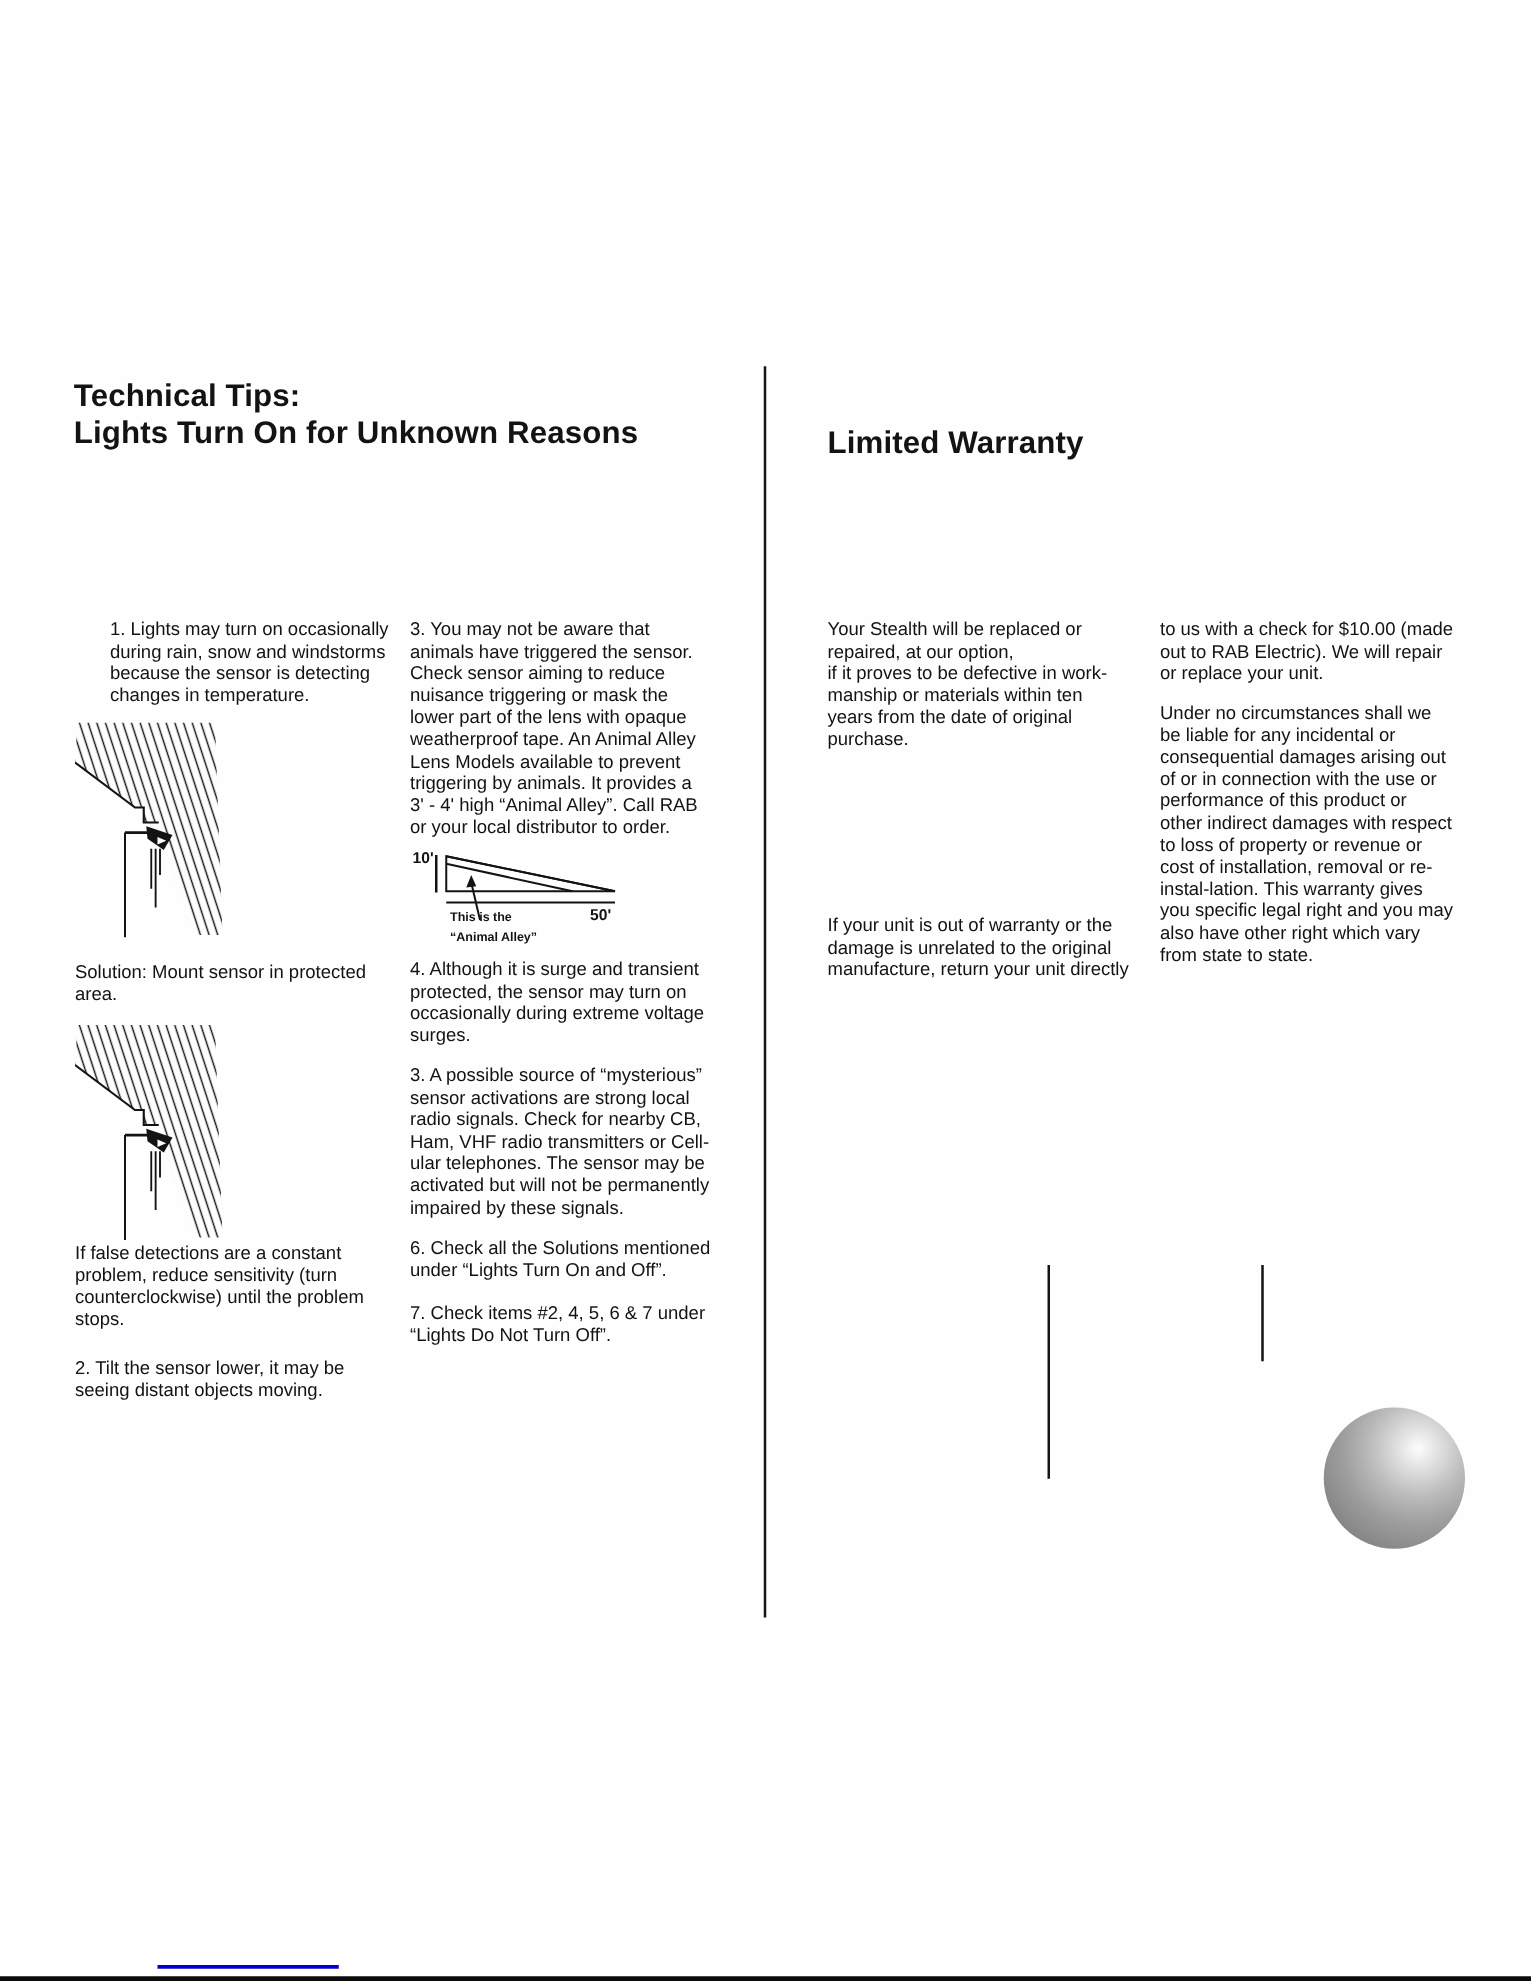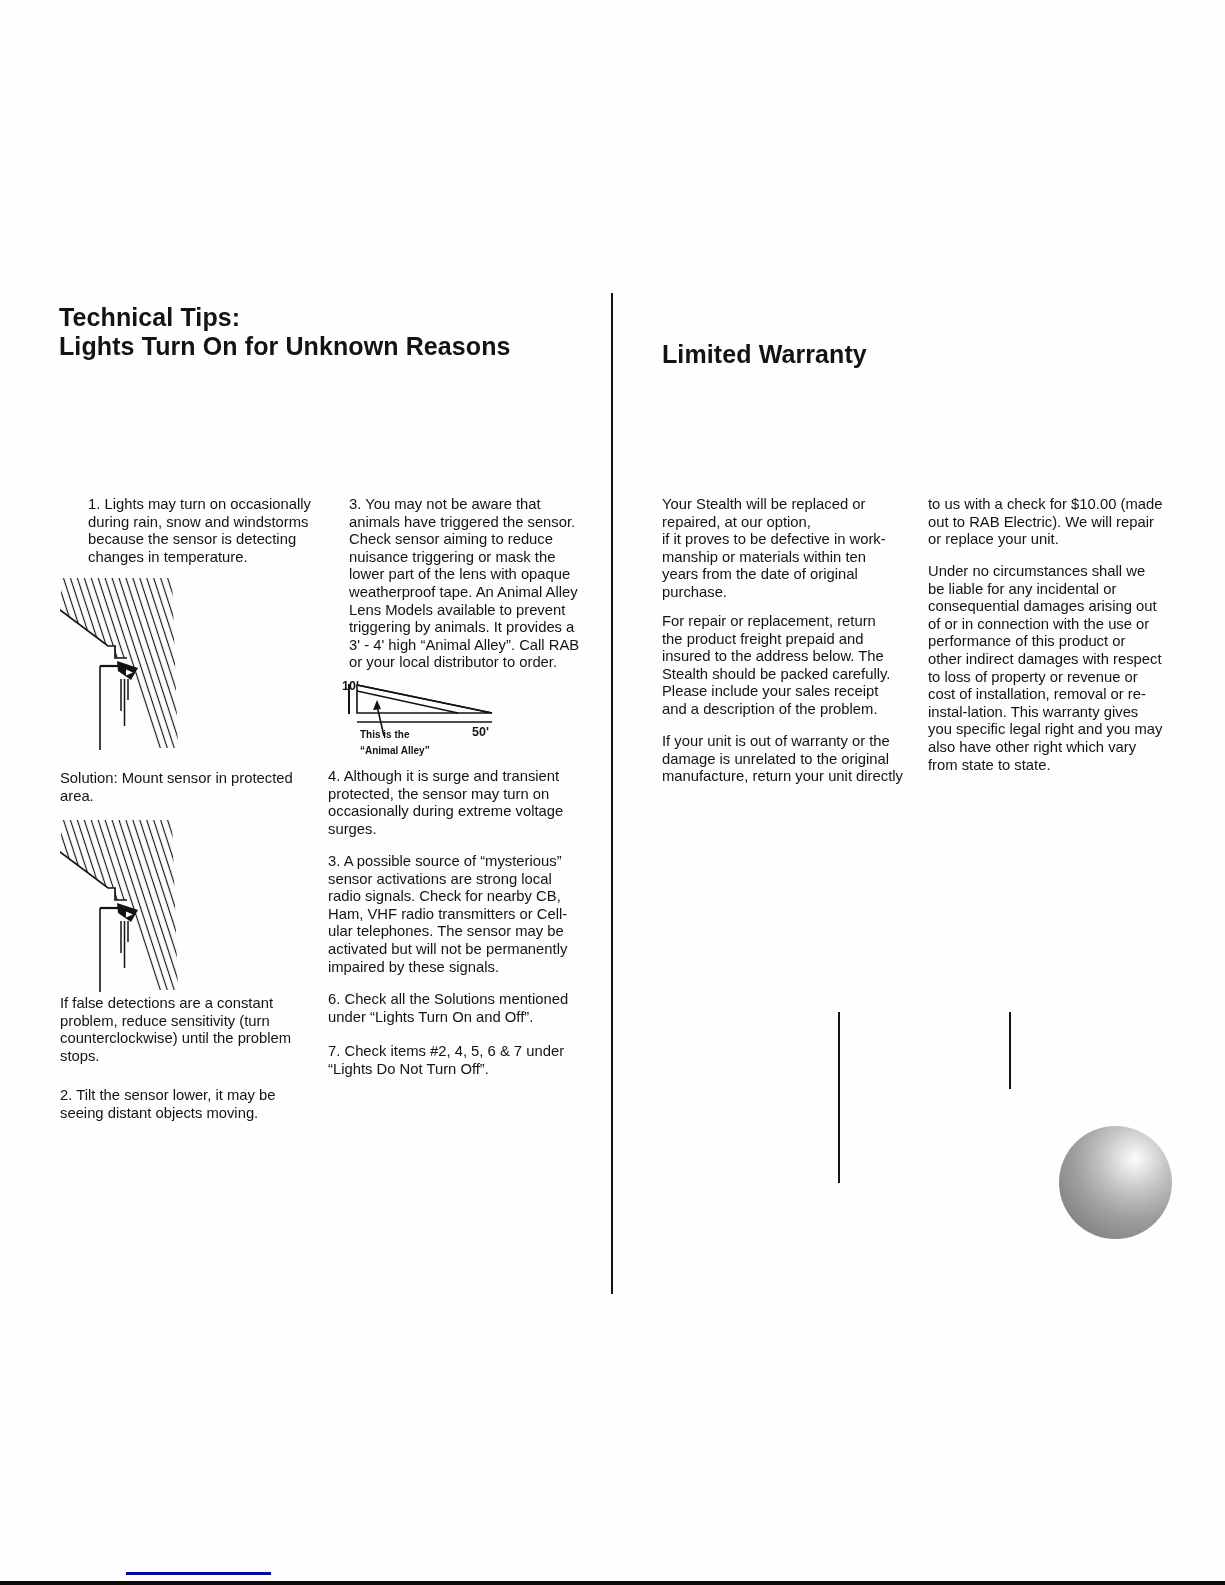"3. You may not be" div.para { margin-left: 21px -> none }
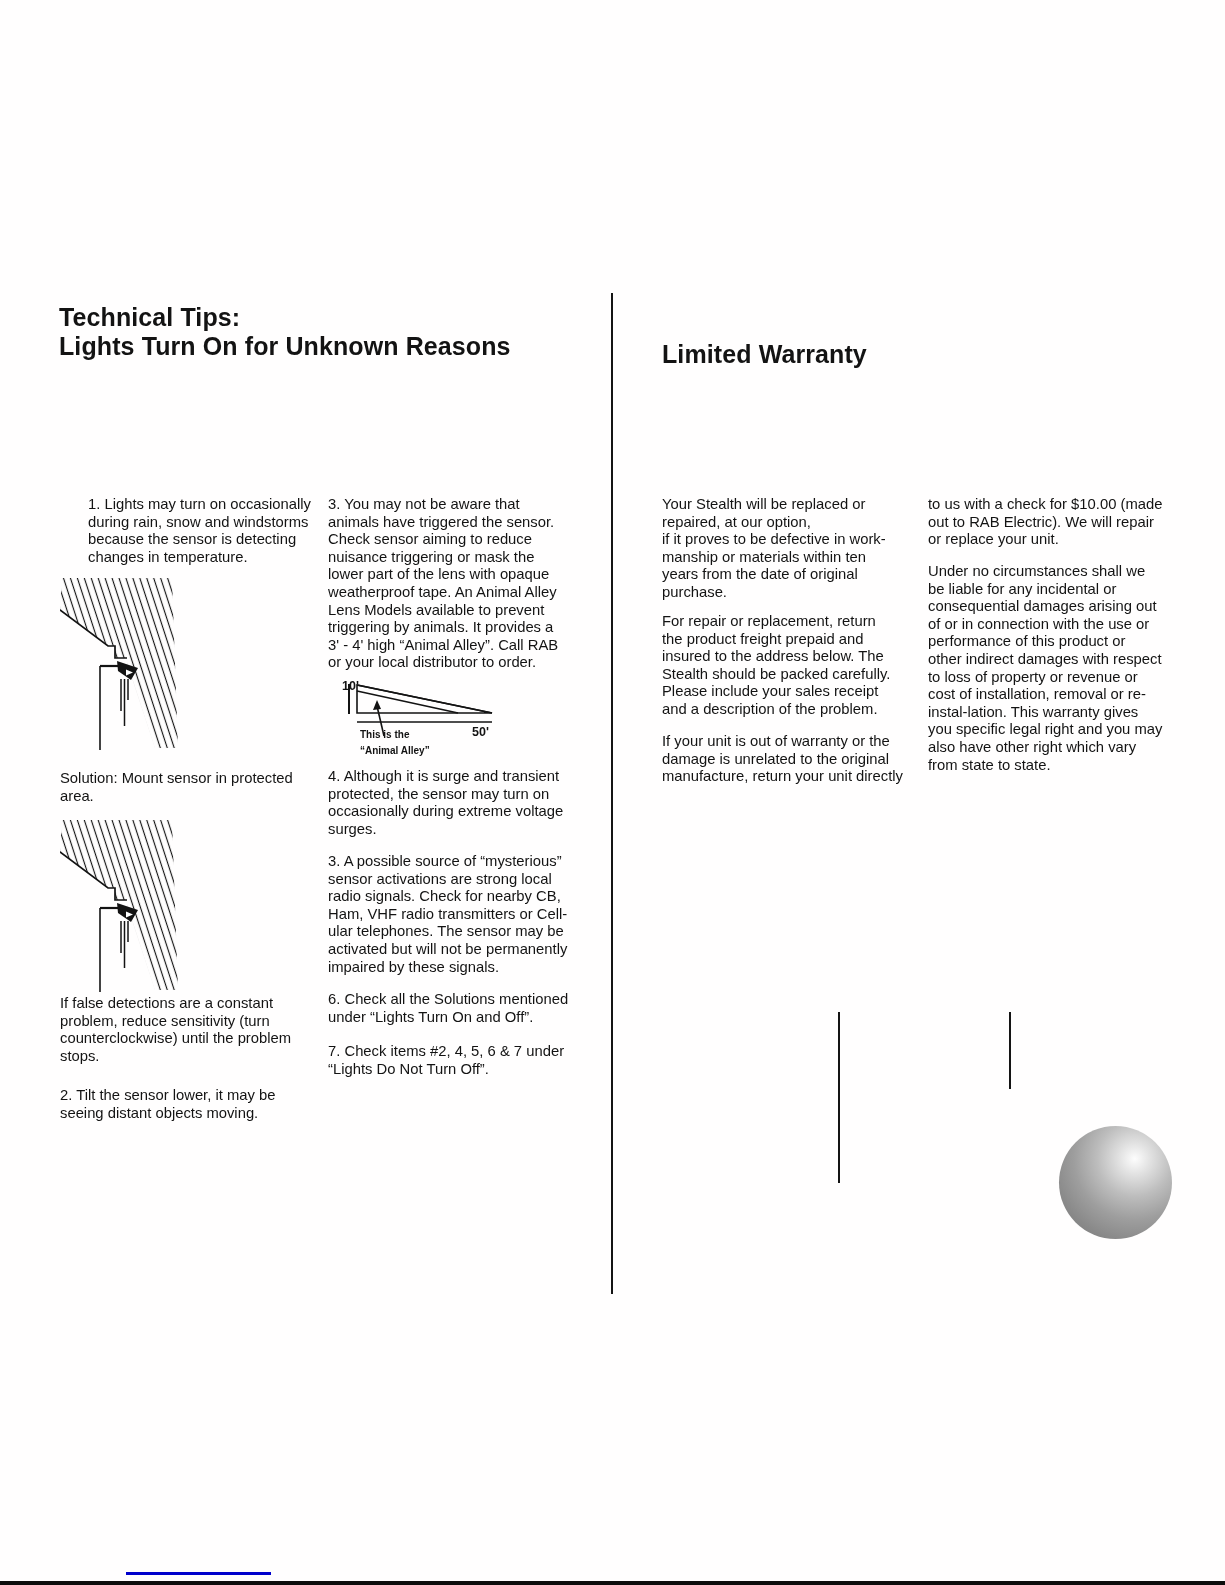"For repair or replacement, return" div.para { html: <div>For repair or replacement, return the product freight prepaid and insured to the address below. The Stealth should be packed carefully. Please include your sales receipt and a description of the problem.</div> -> none }
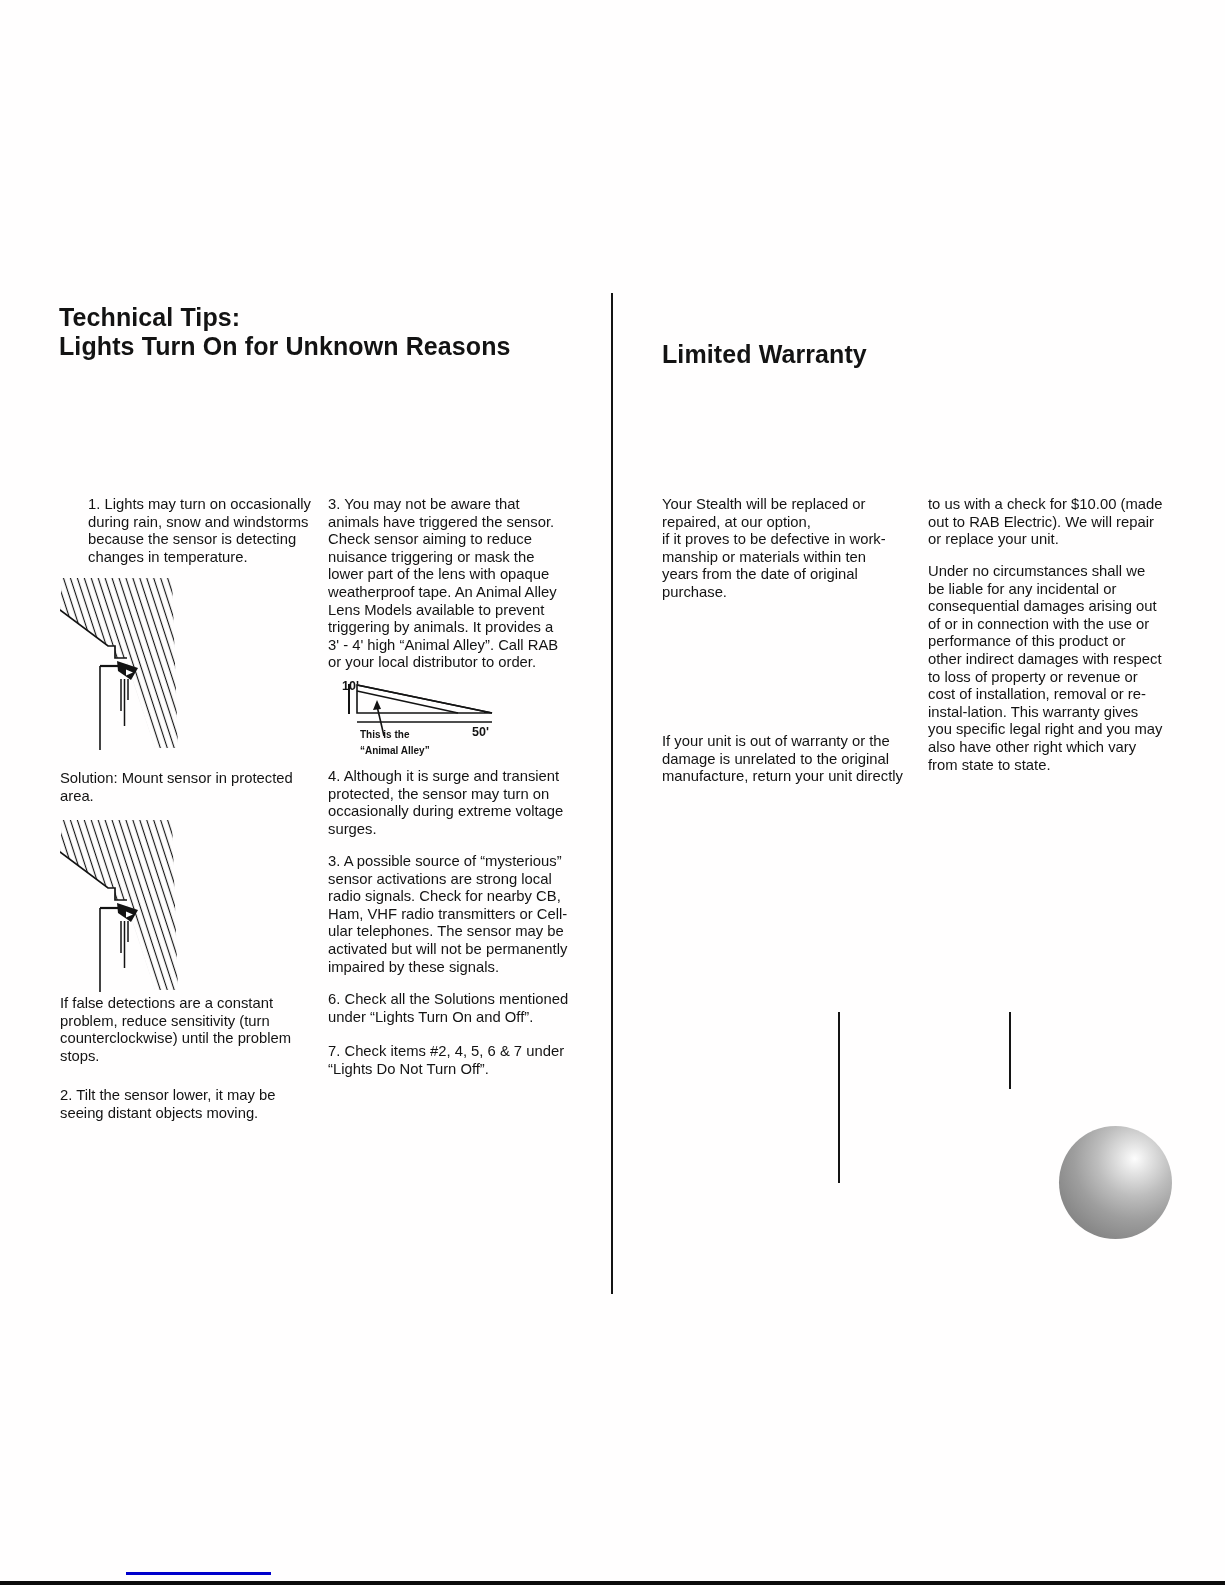"10'" span.fig-label { left: 17px -> 5px }
